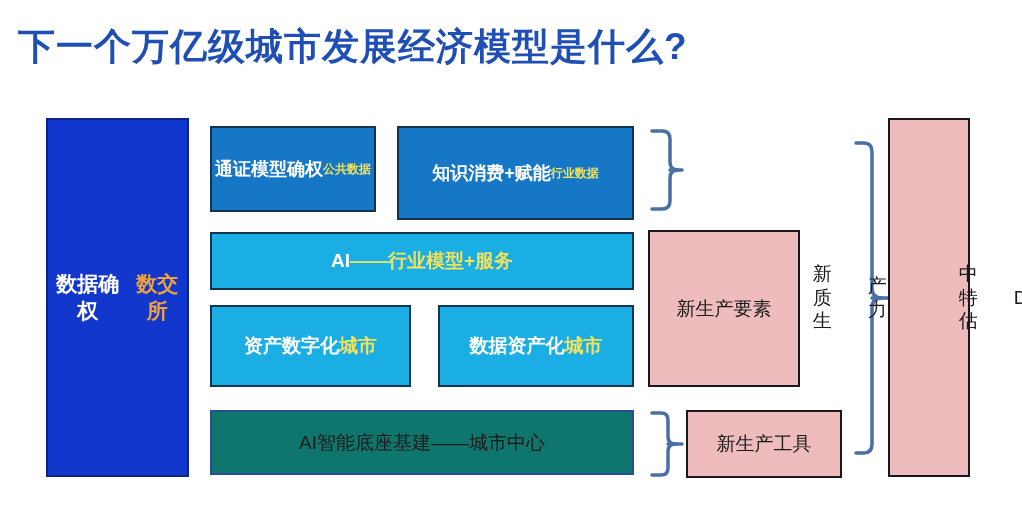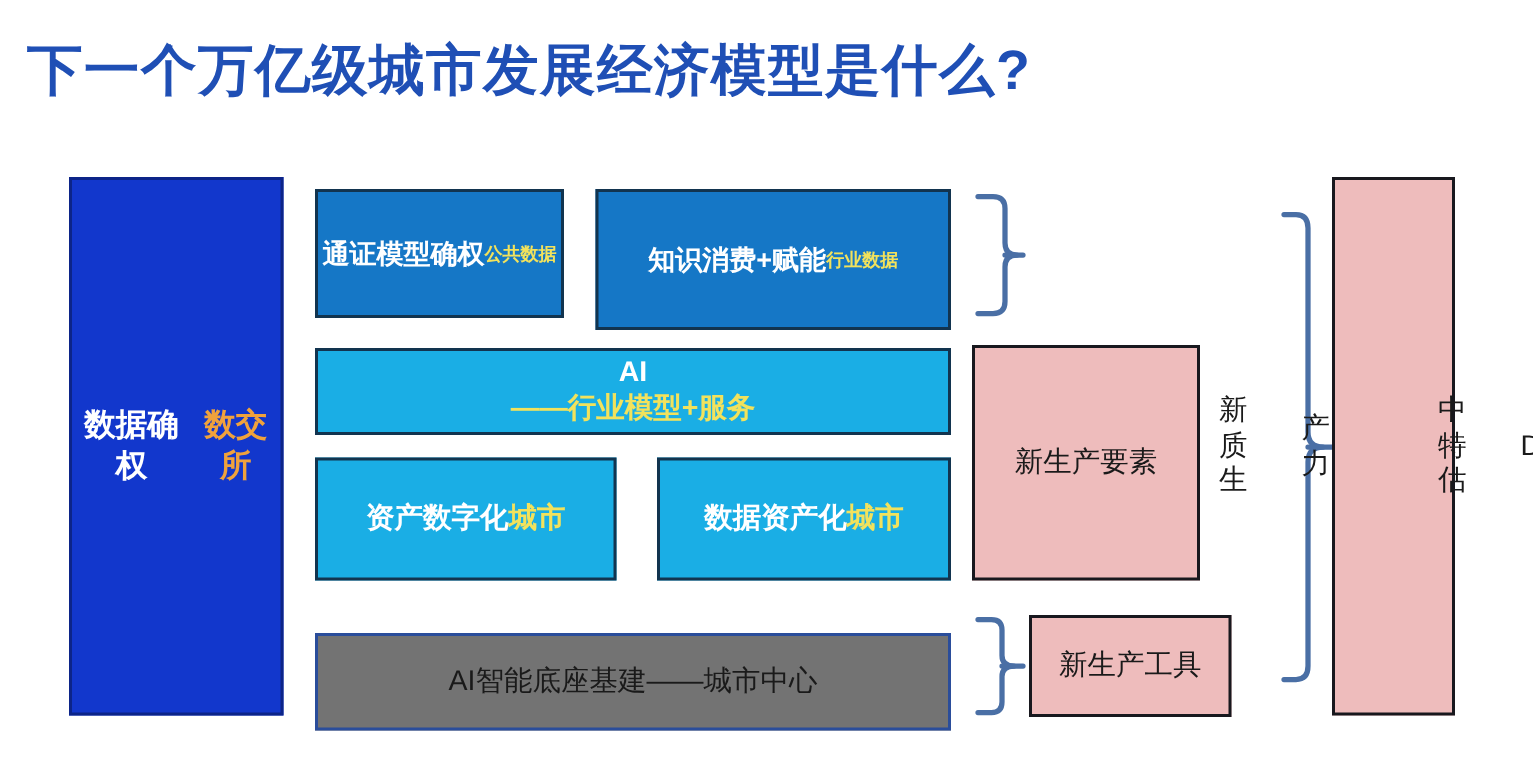"AI" .r2 { flex-direction: column -> row }
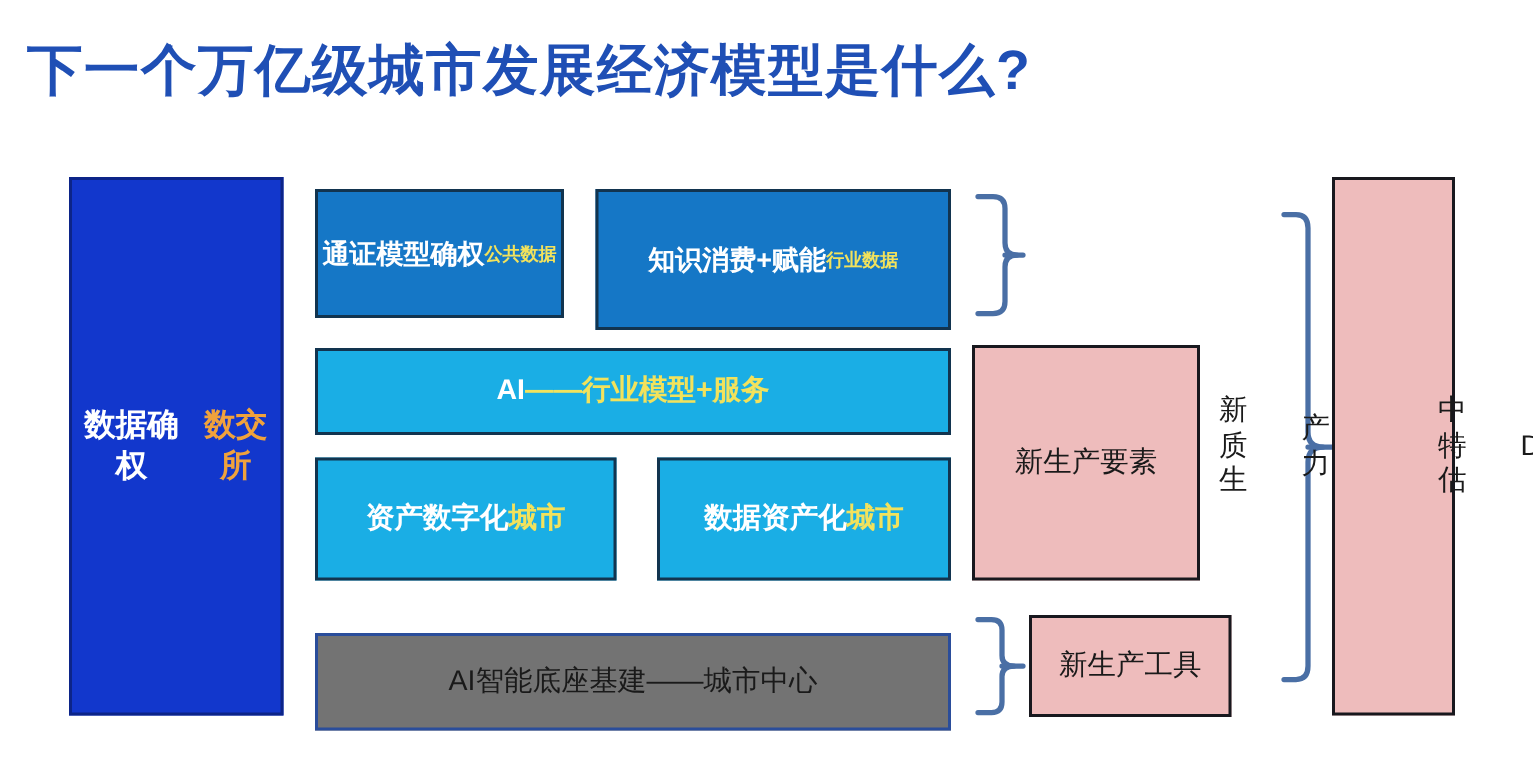"AI智能底座基建——城市中心" .white-box { background: #737373 -> #0f766e; margin-top: 12px -> none }
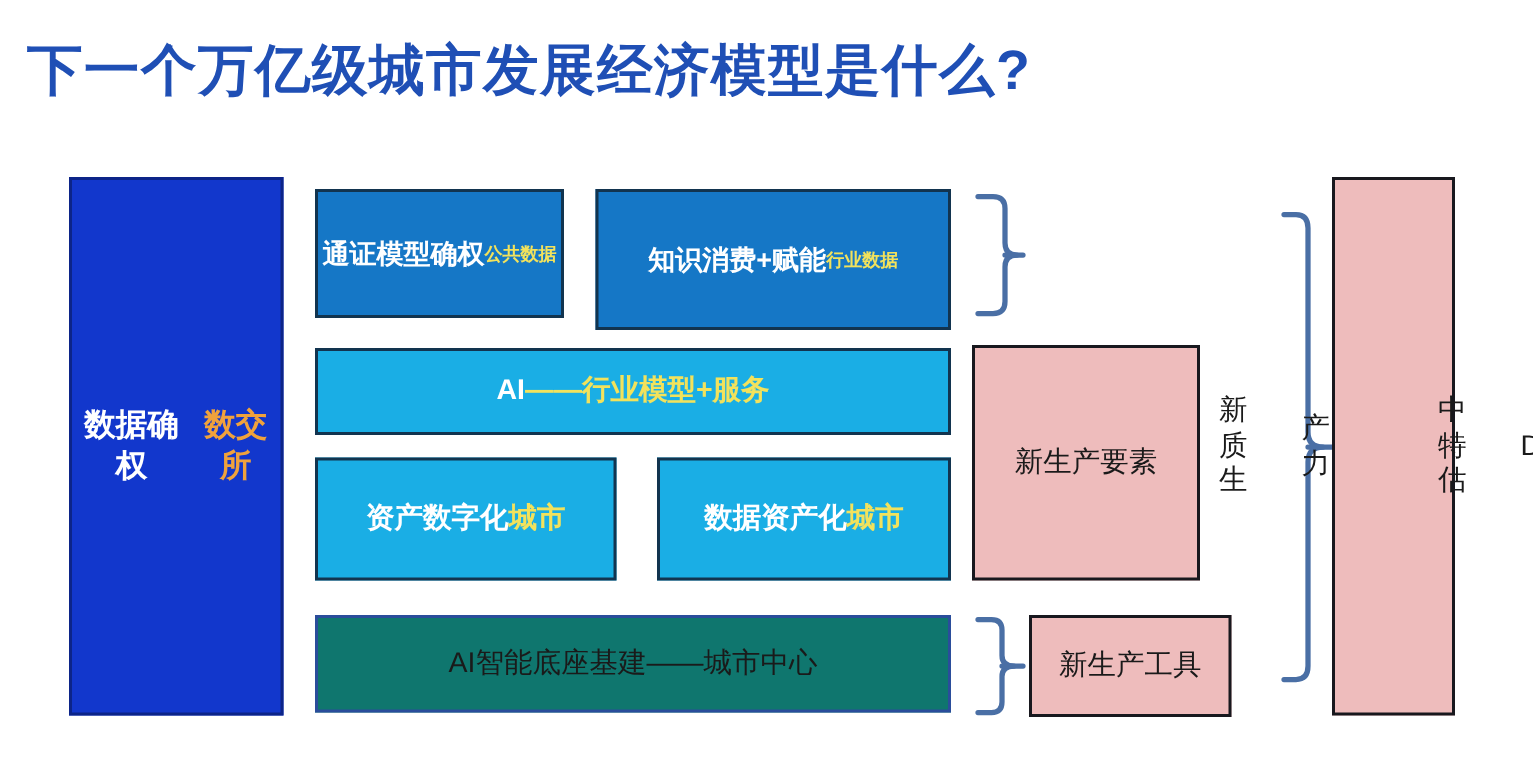"新生产工具" .p3 { width: 135px -> 156px }
